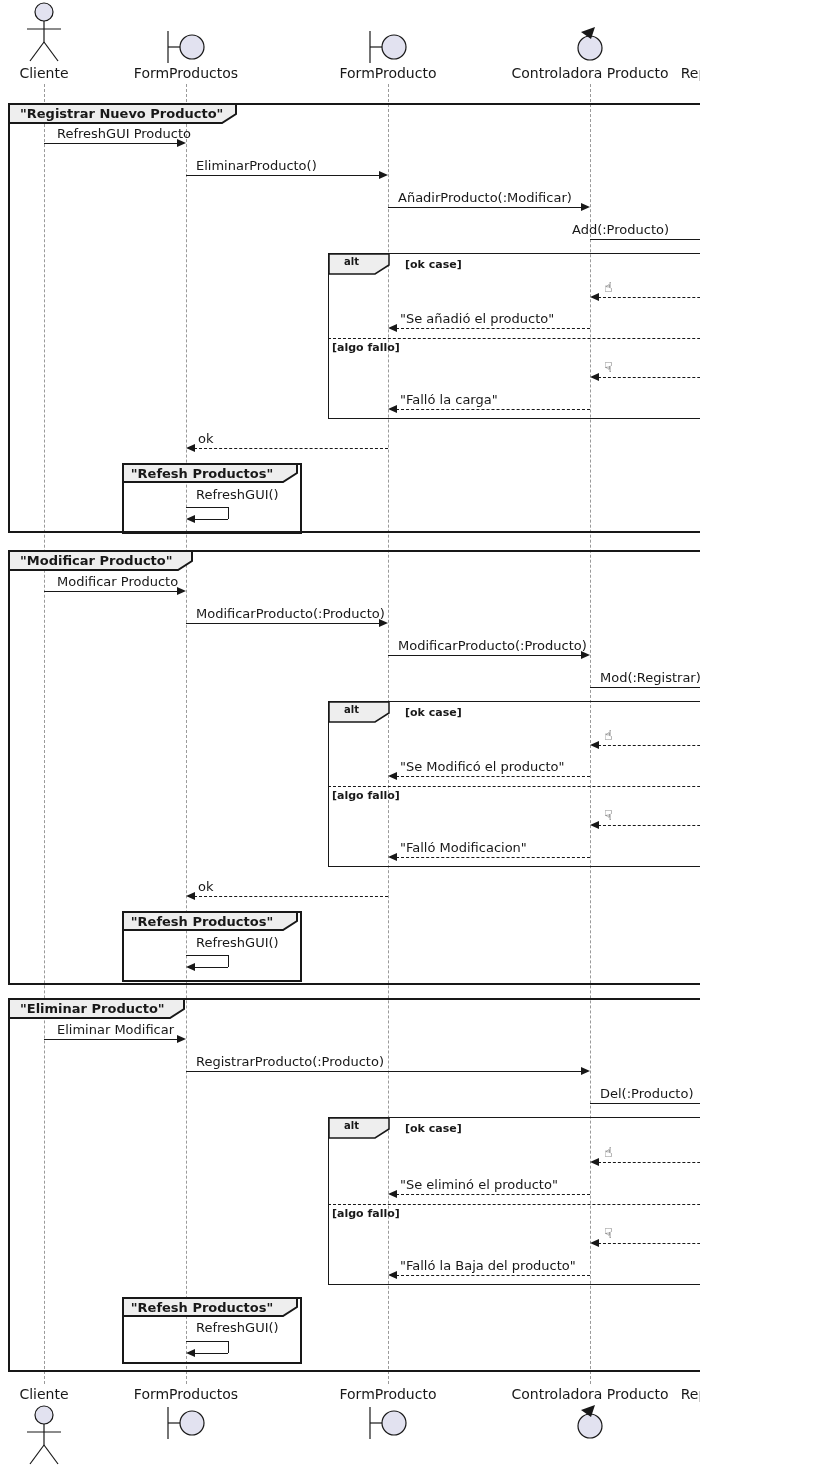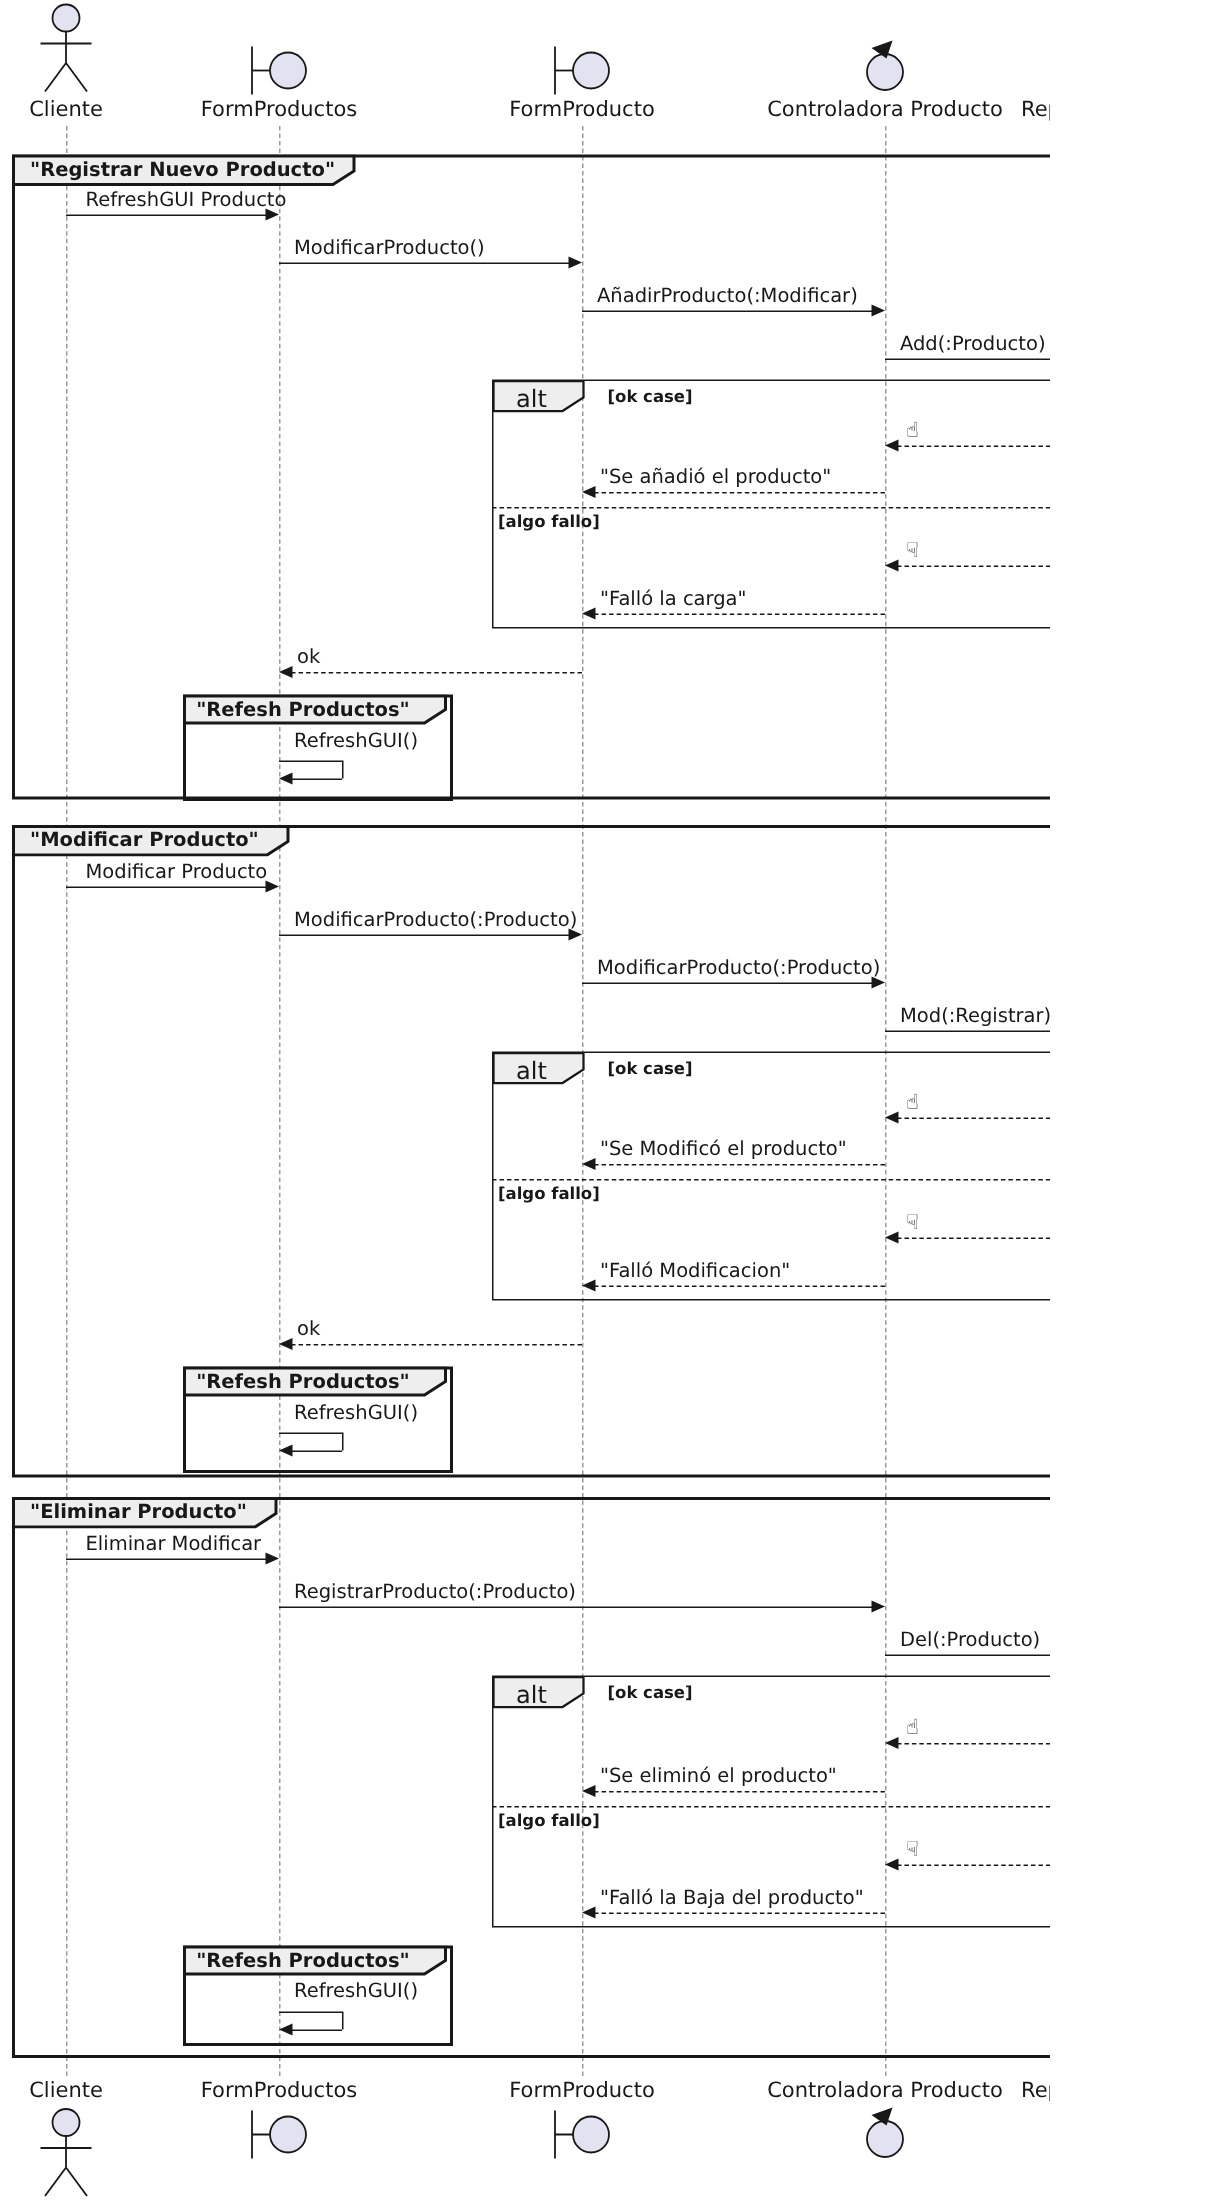"ModificarProducto()" div.mlabel { text: ModificarProducto -> EliminarProducto }
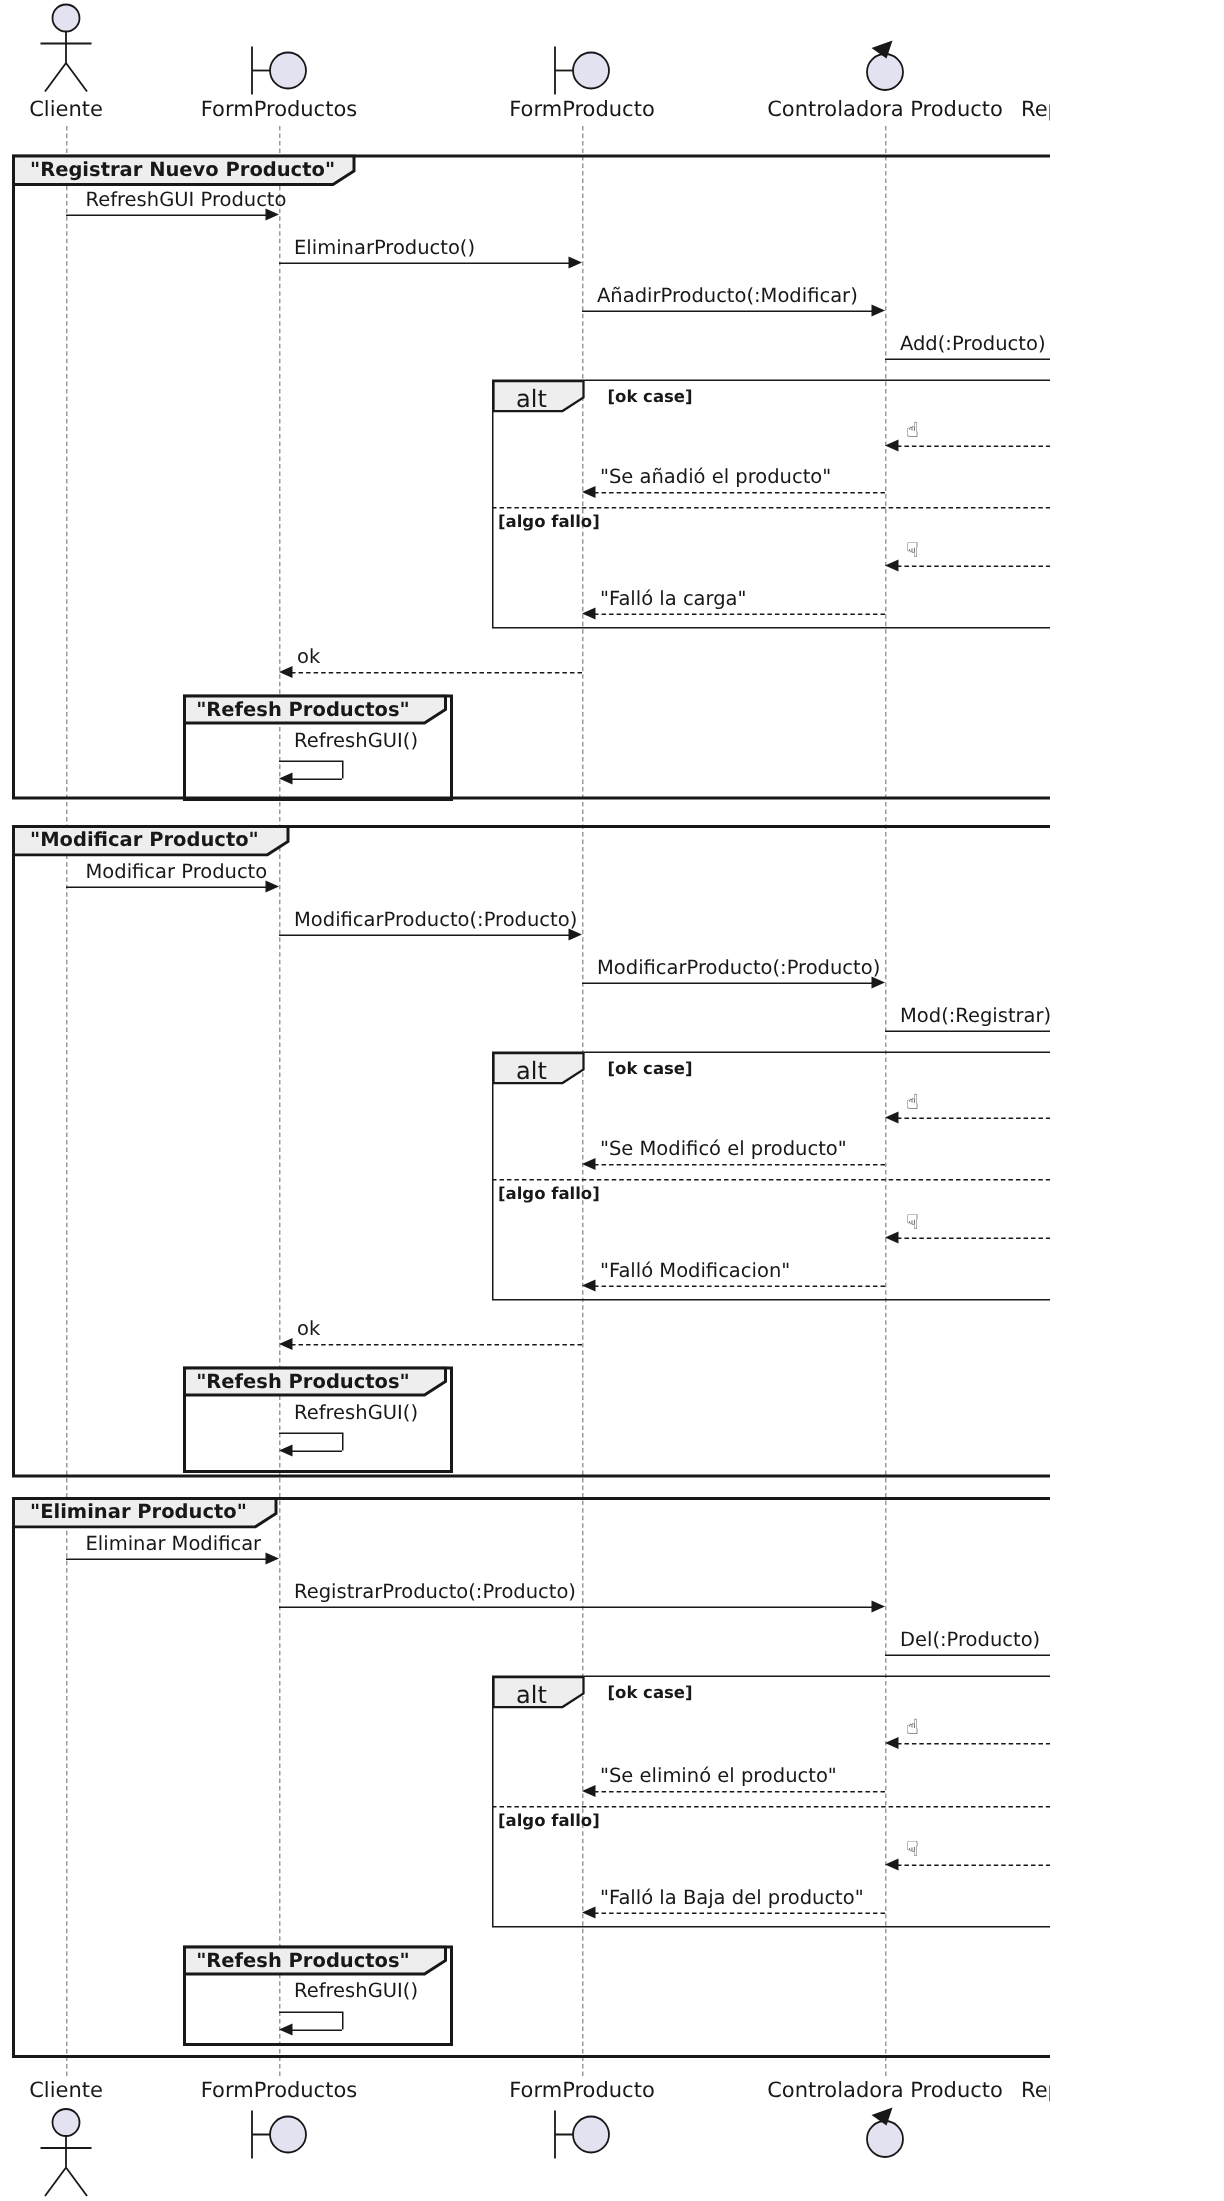"Add(:Producto)" div.mlabel { left: 600px -> 572px }
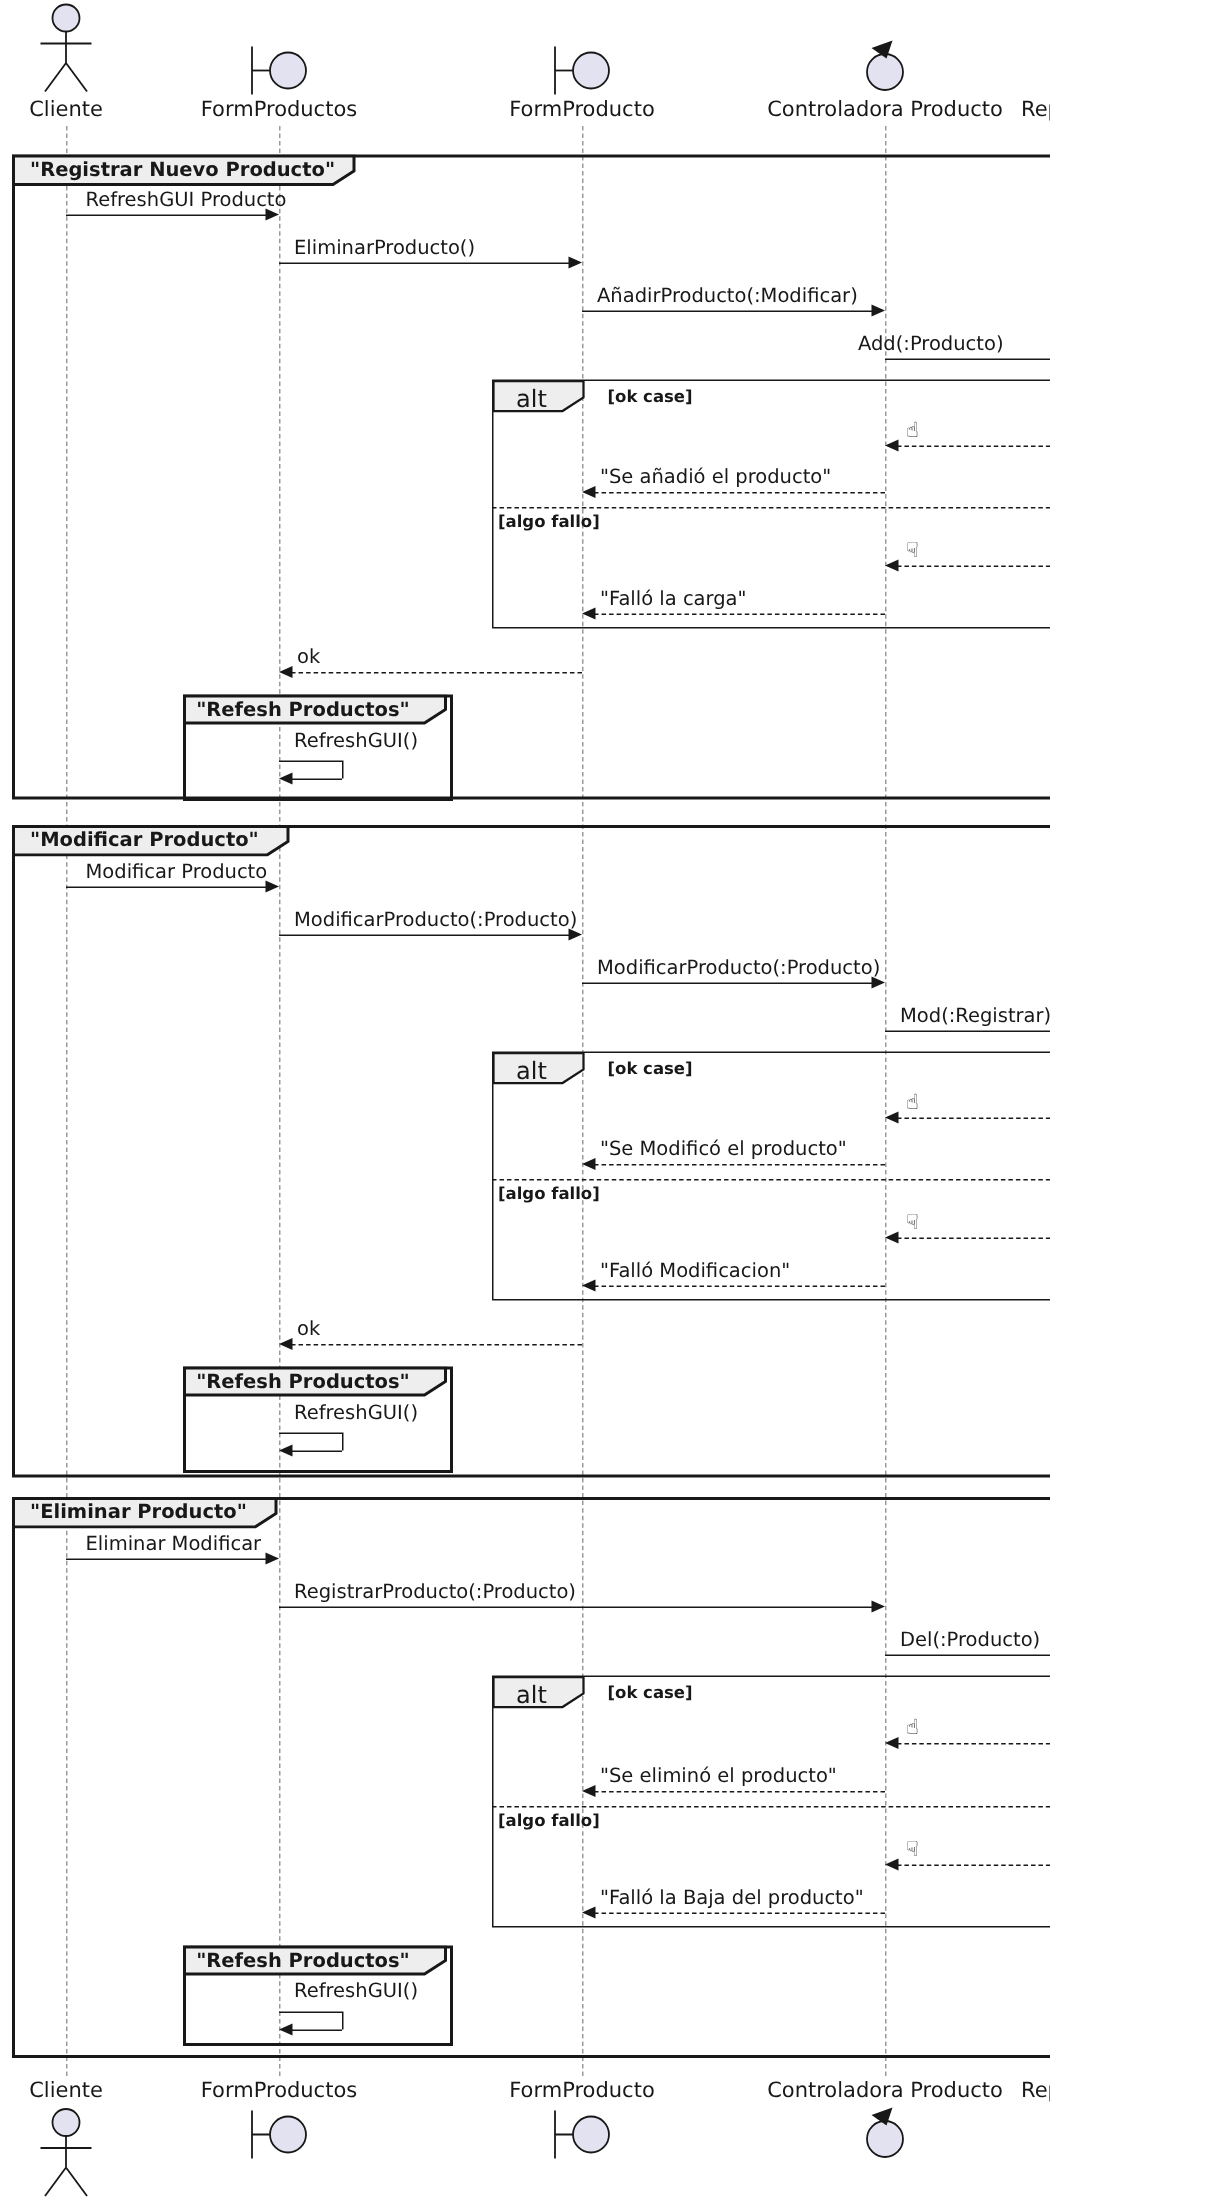"alt" .kw { font-size: 16px -> 10px; font-weight: normal -> bold }
